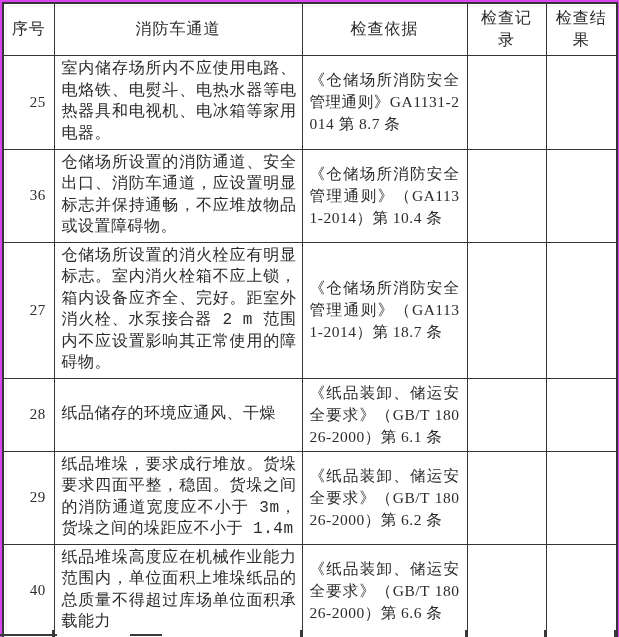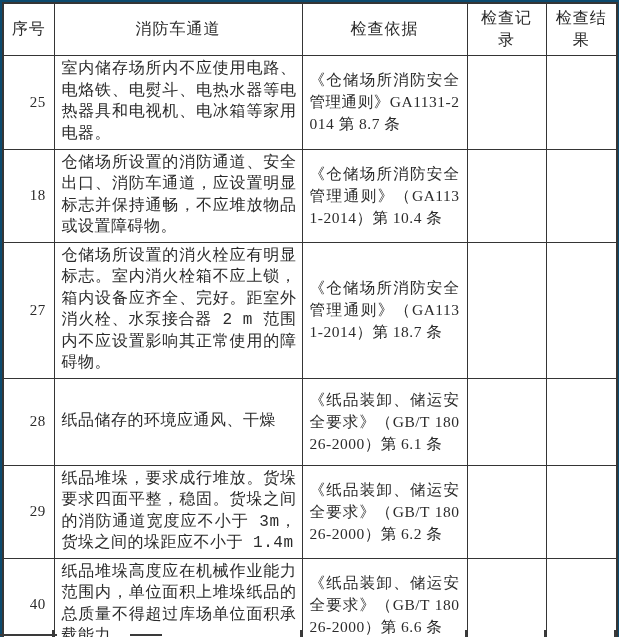"序号" .page { background: #0c4a6e -> #d946ef }
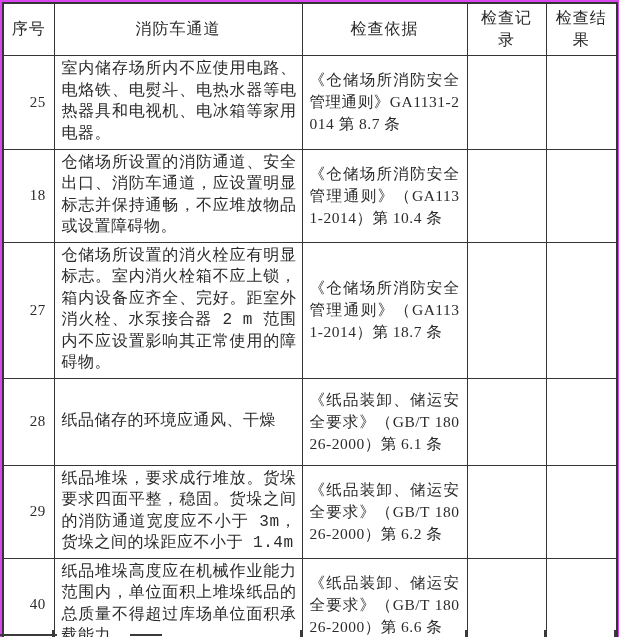"《仓储场所消防安全管理通则》GA1131-2014 第 8.7 条" td.c-basis { padding: 10px 7px -> 3px 7px }
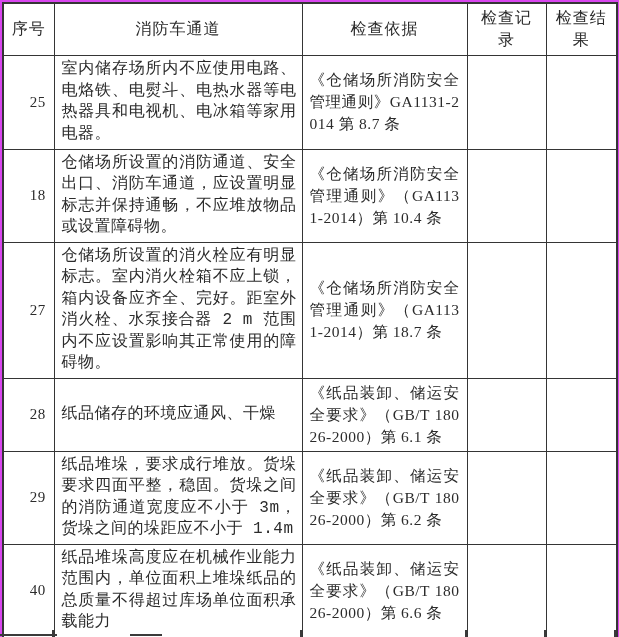"18" td.c-no { text: 18 -> 36 }
